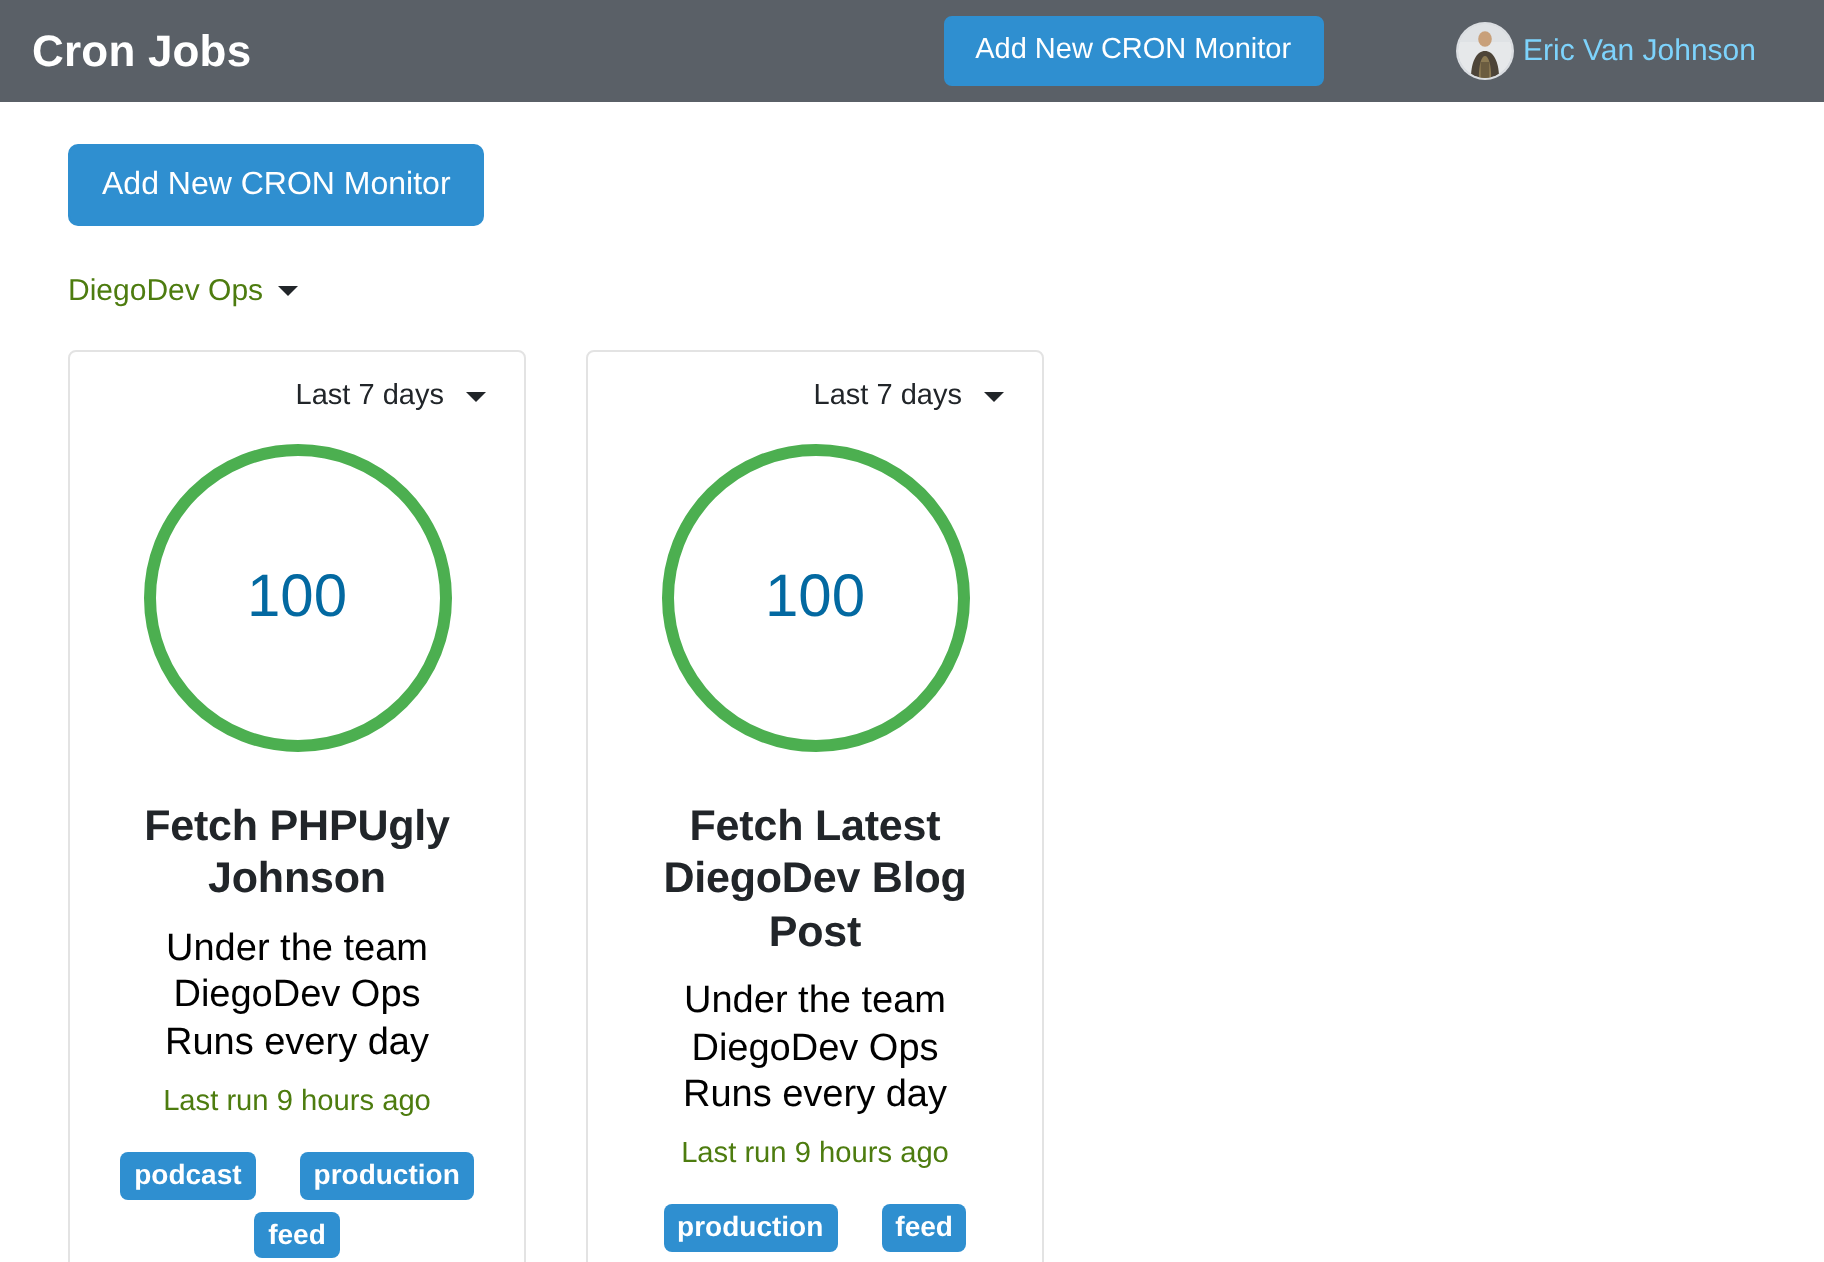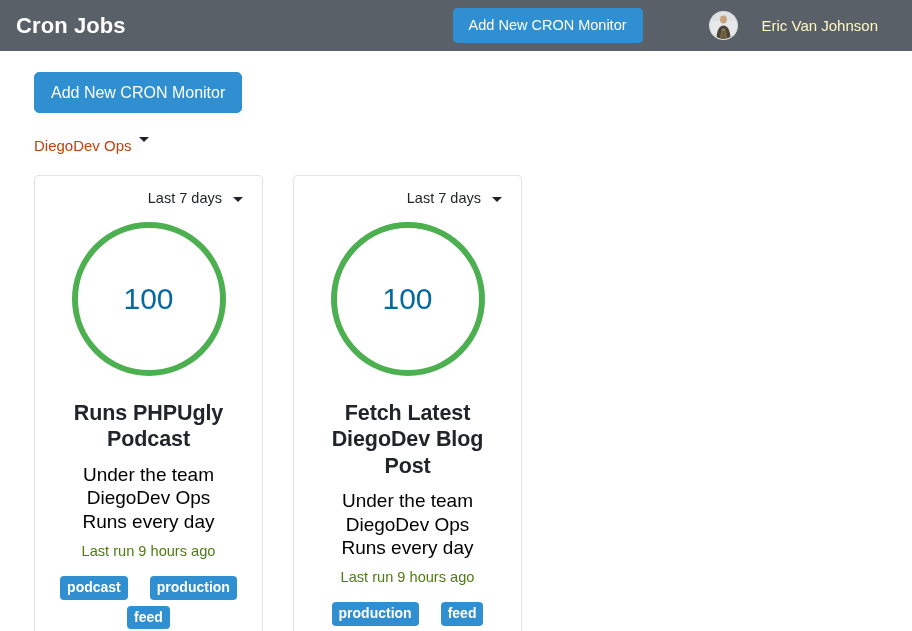"Eric Van Johnson" .navbar-username { color: #fef9c3 -> #7dd3fc; margin-left: 24px -> 5px }
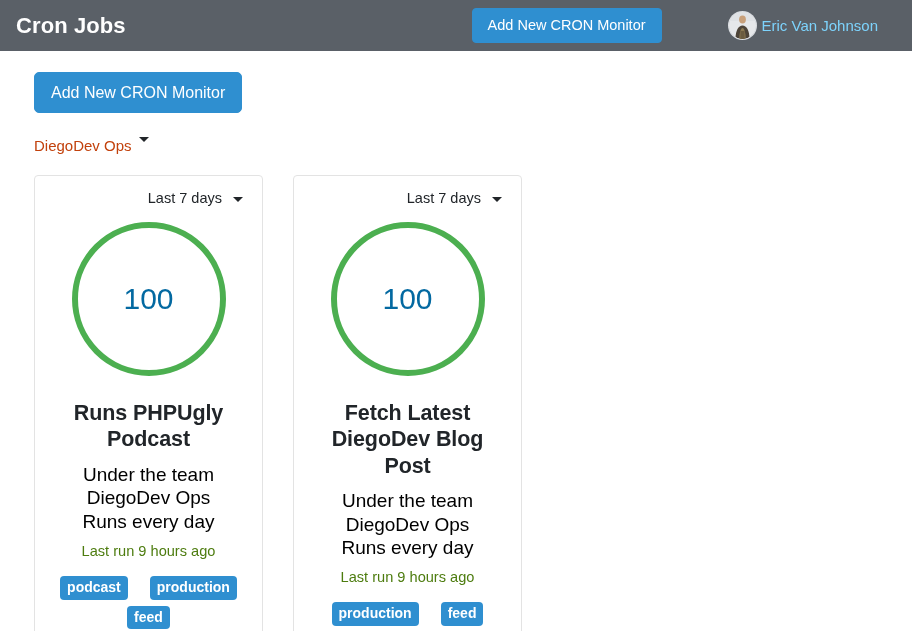"DiegoDev Ops" .team-select { align-items: none -> center; color: #c2410c -> #4d7c0f }
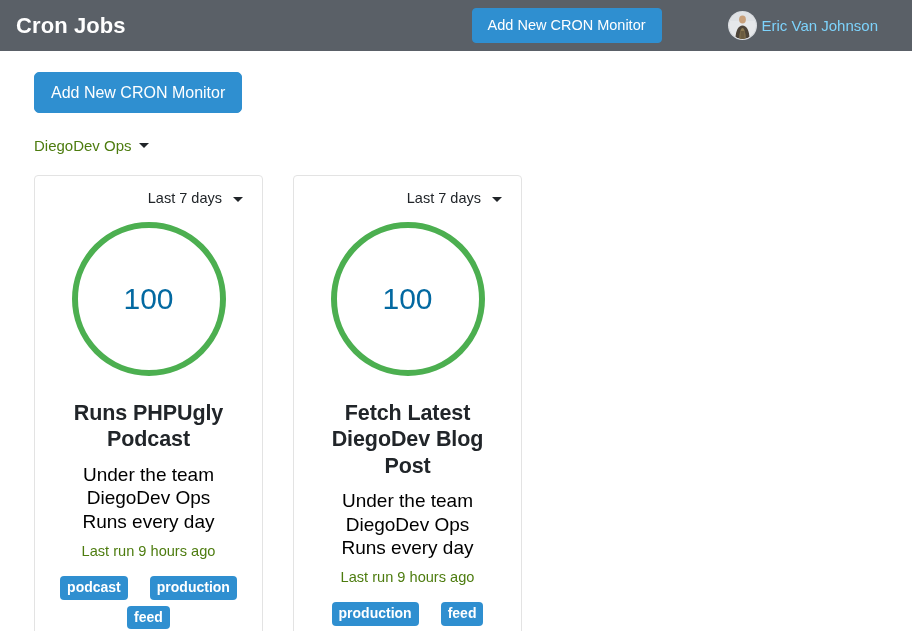"Runs PHPUgly Podcast" div.card-title { text: Runs PHPUgly Podcast -> Fetch PHPUgly Johnson }
